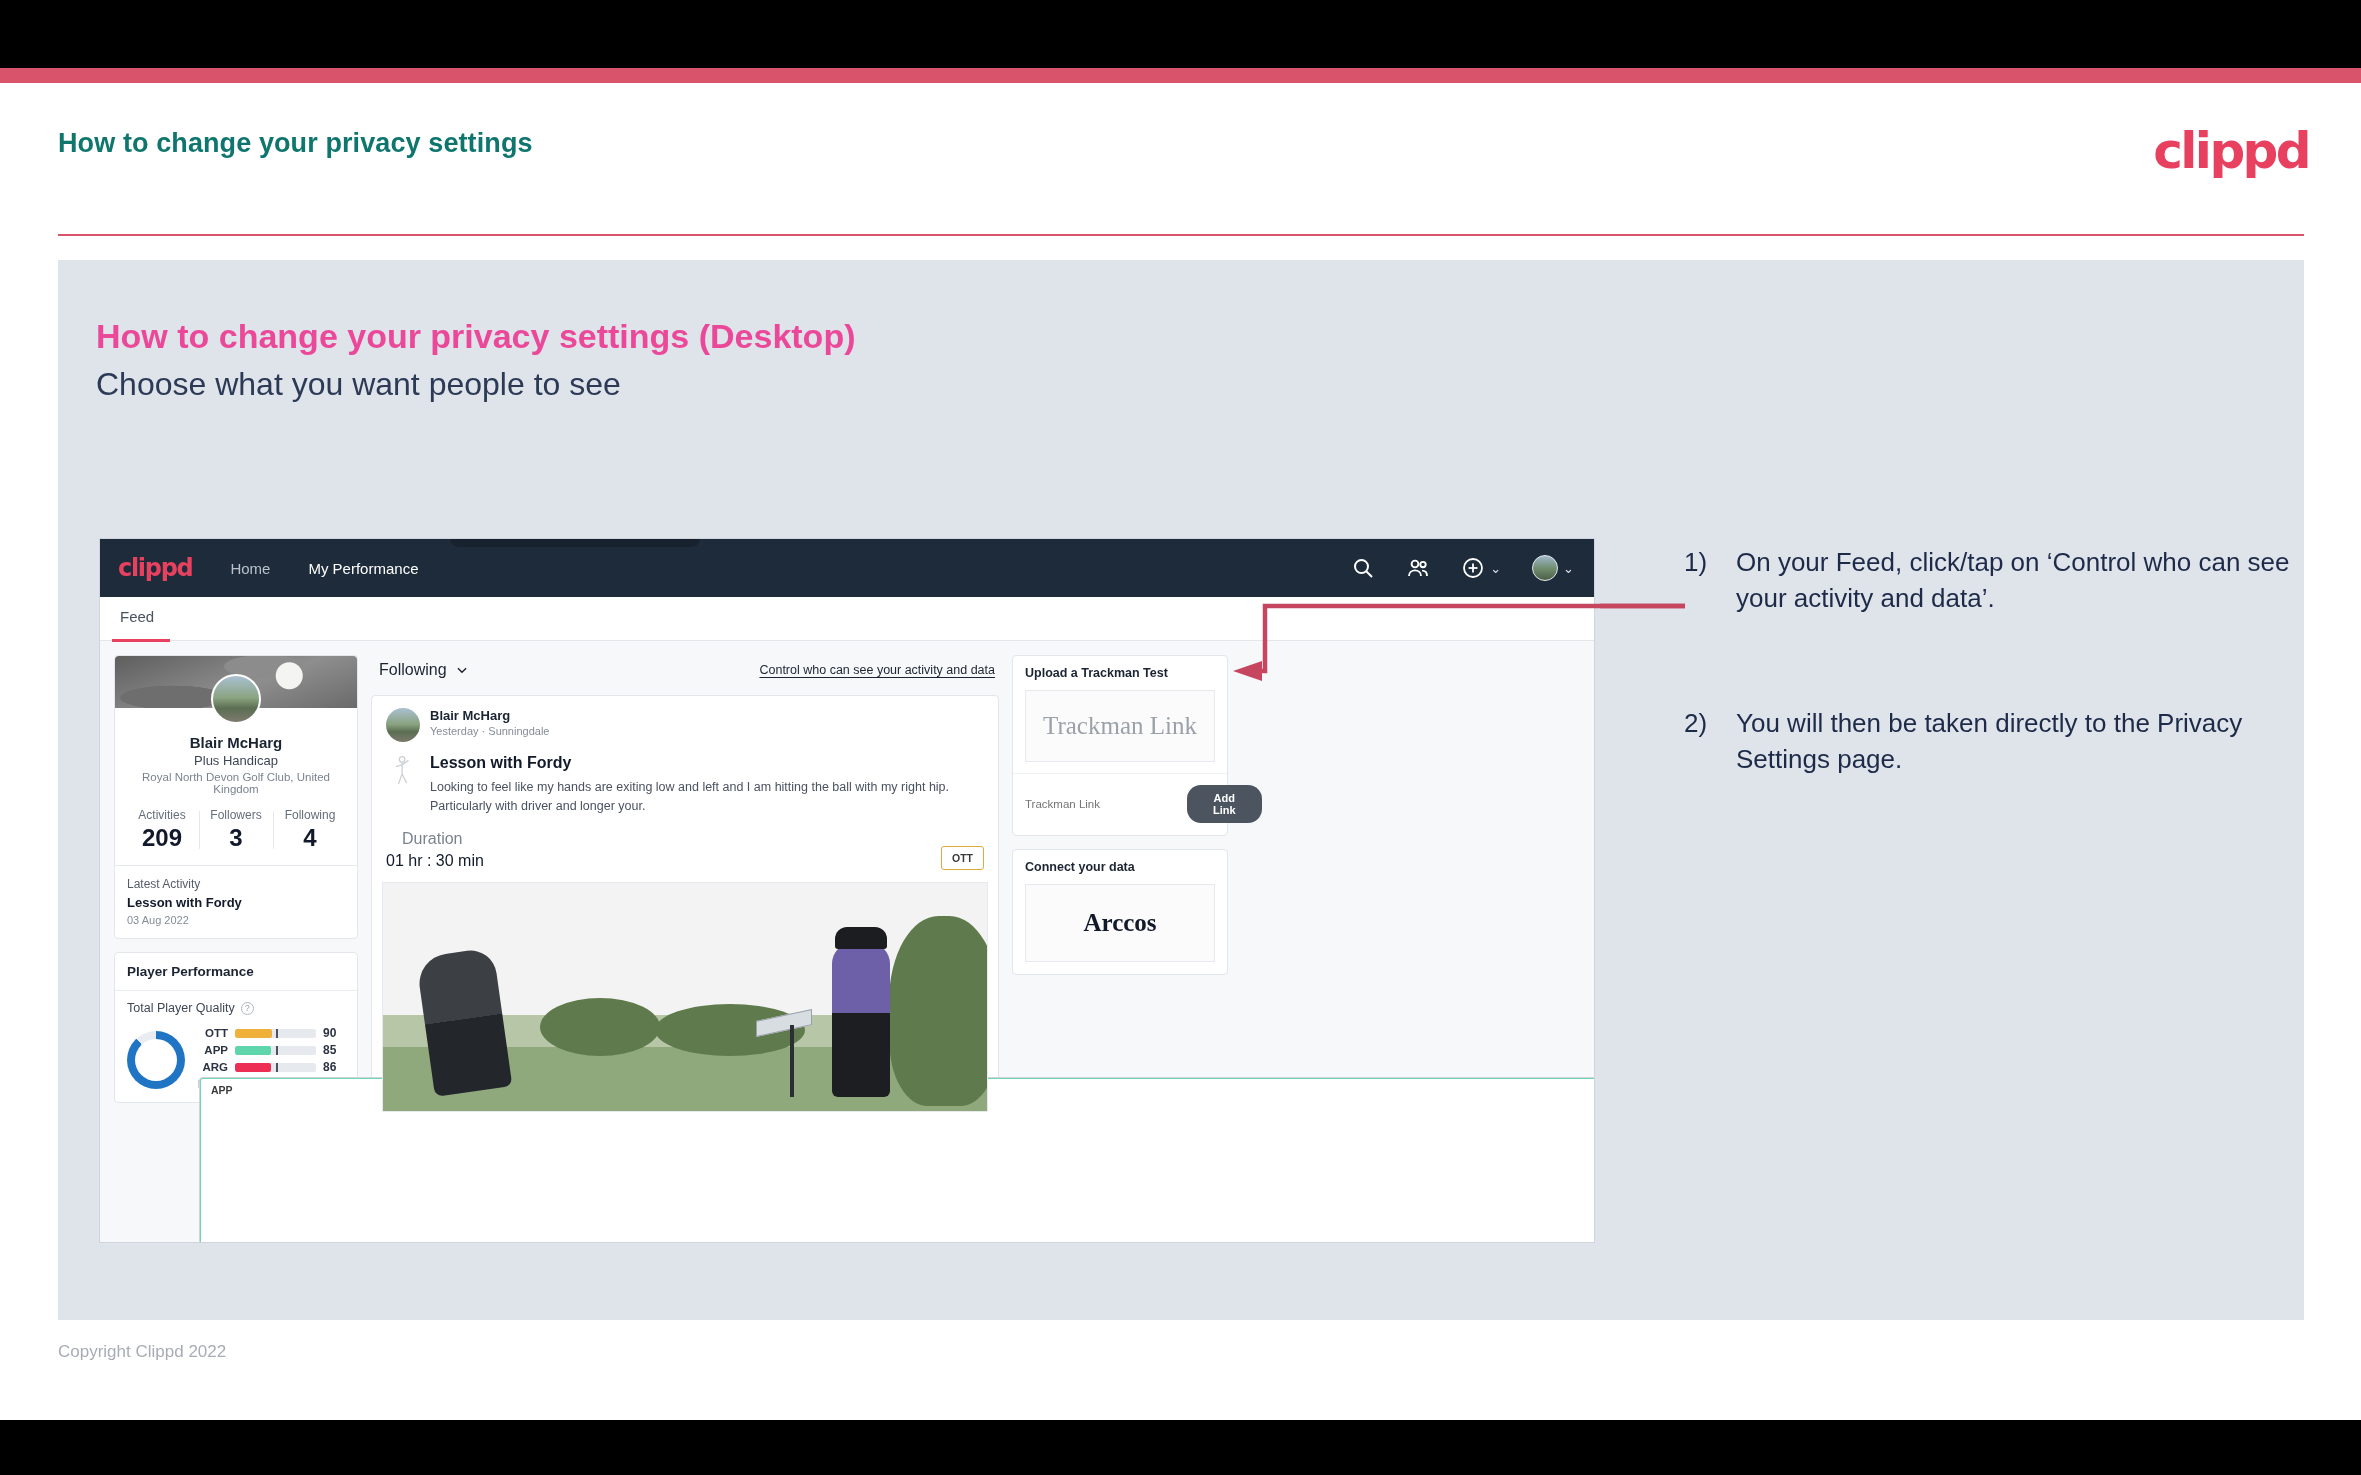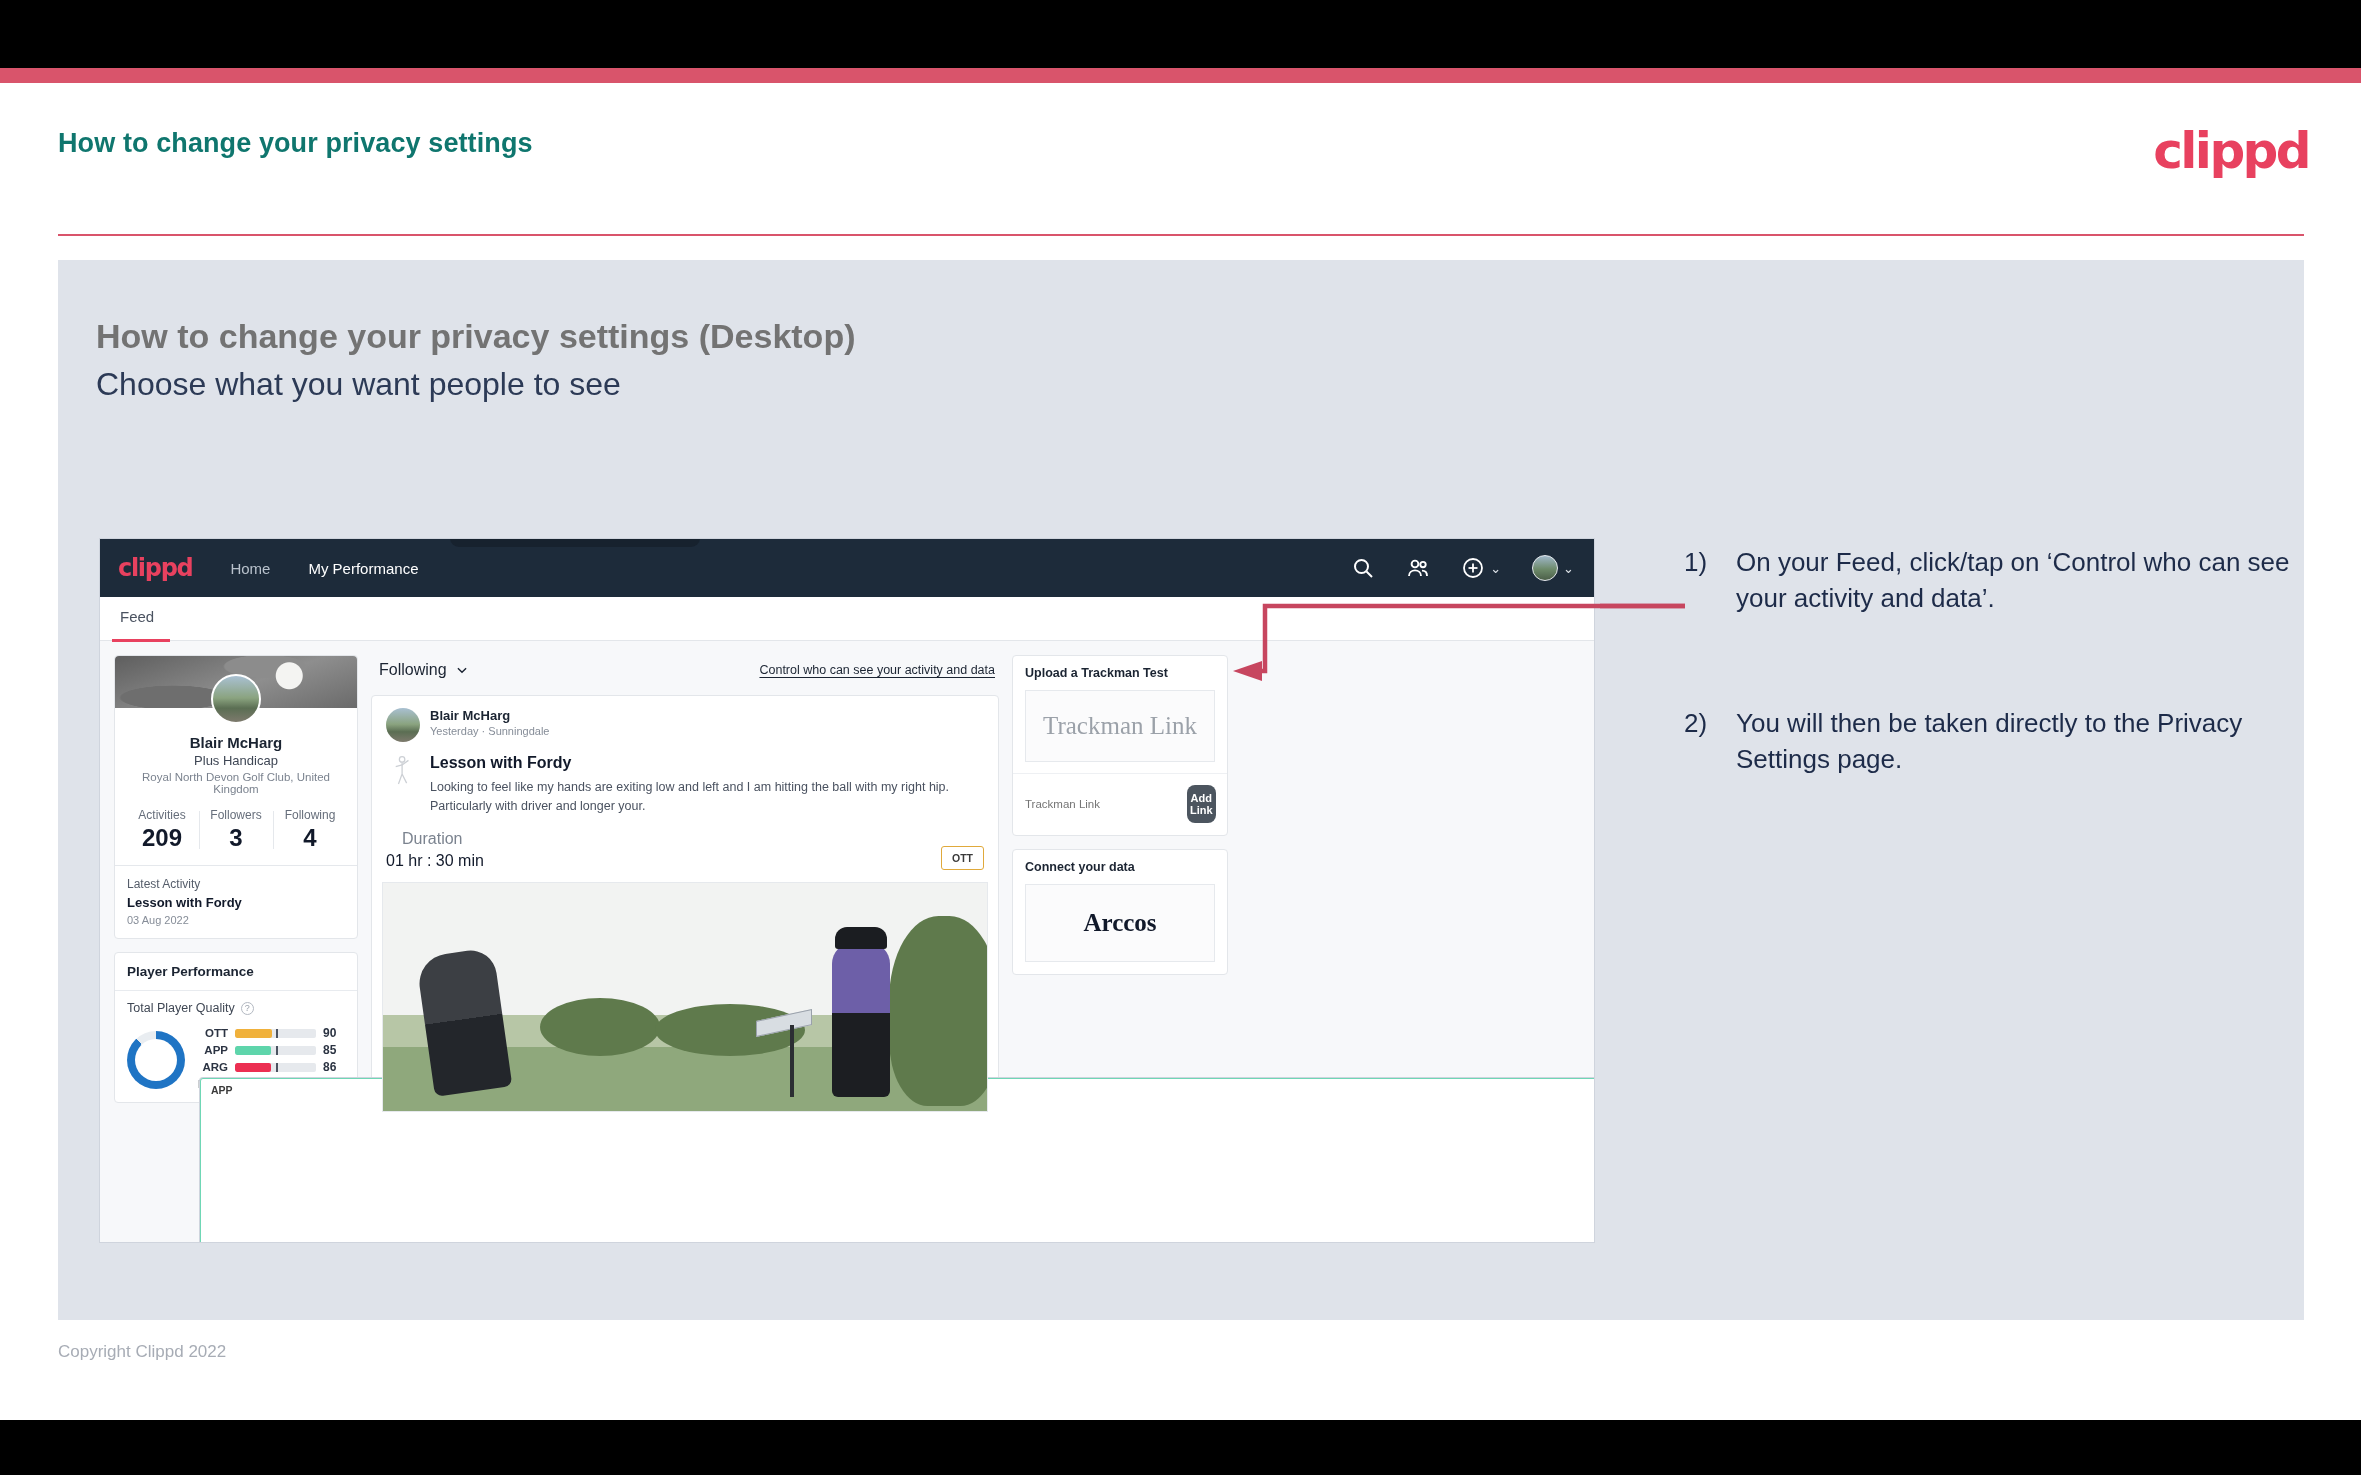"How to change your privacy settings (Desktop)" .panel-h1 { color: #737373 -> #ec4899 }
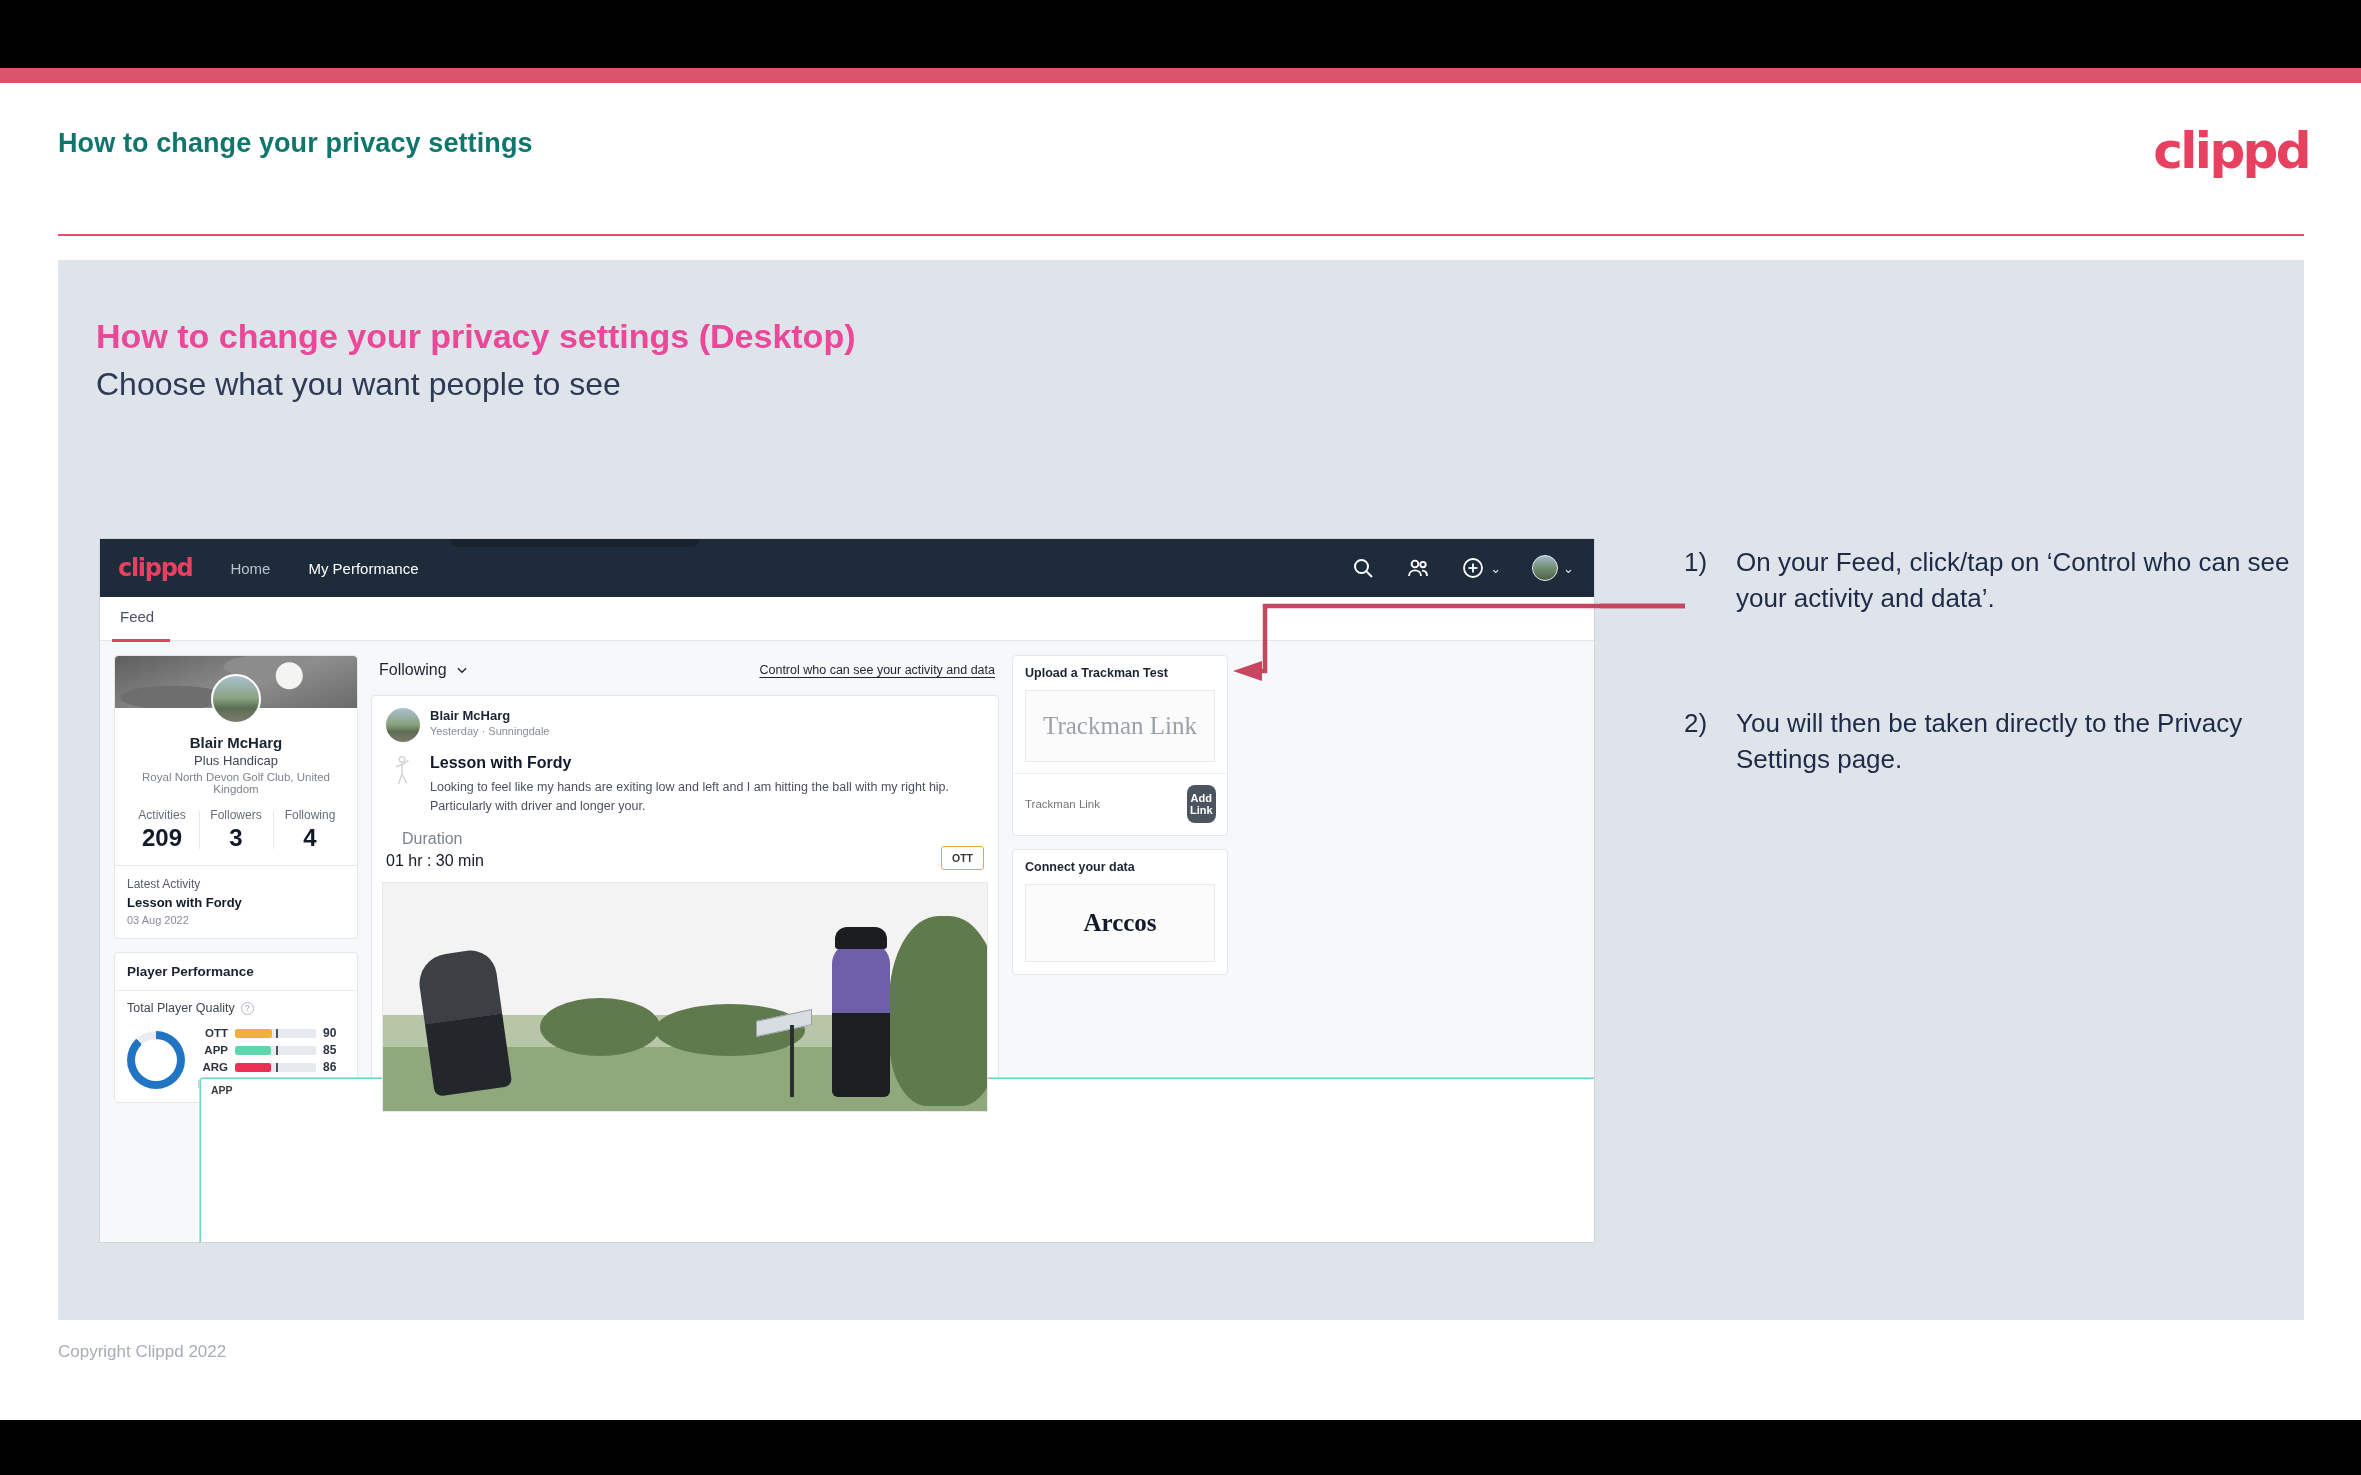"Add Link" .btn-add { border-radius: 8px -> 14px; padding: 7px 3px -> 7px 26px }
